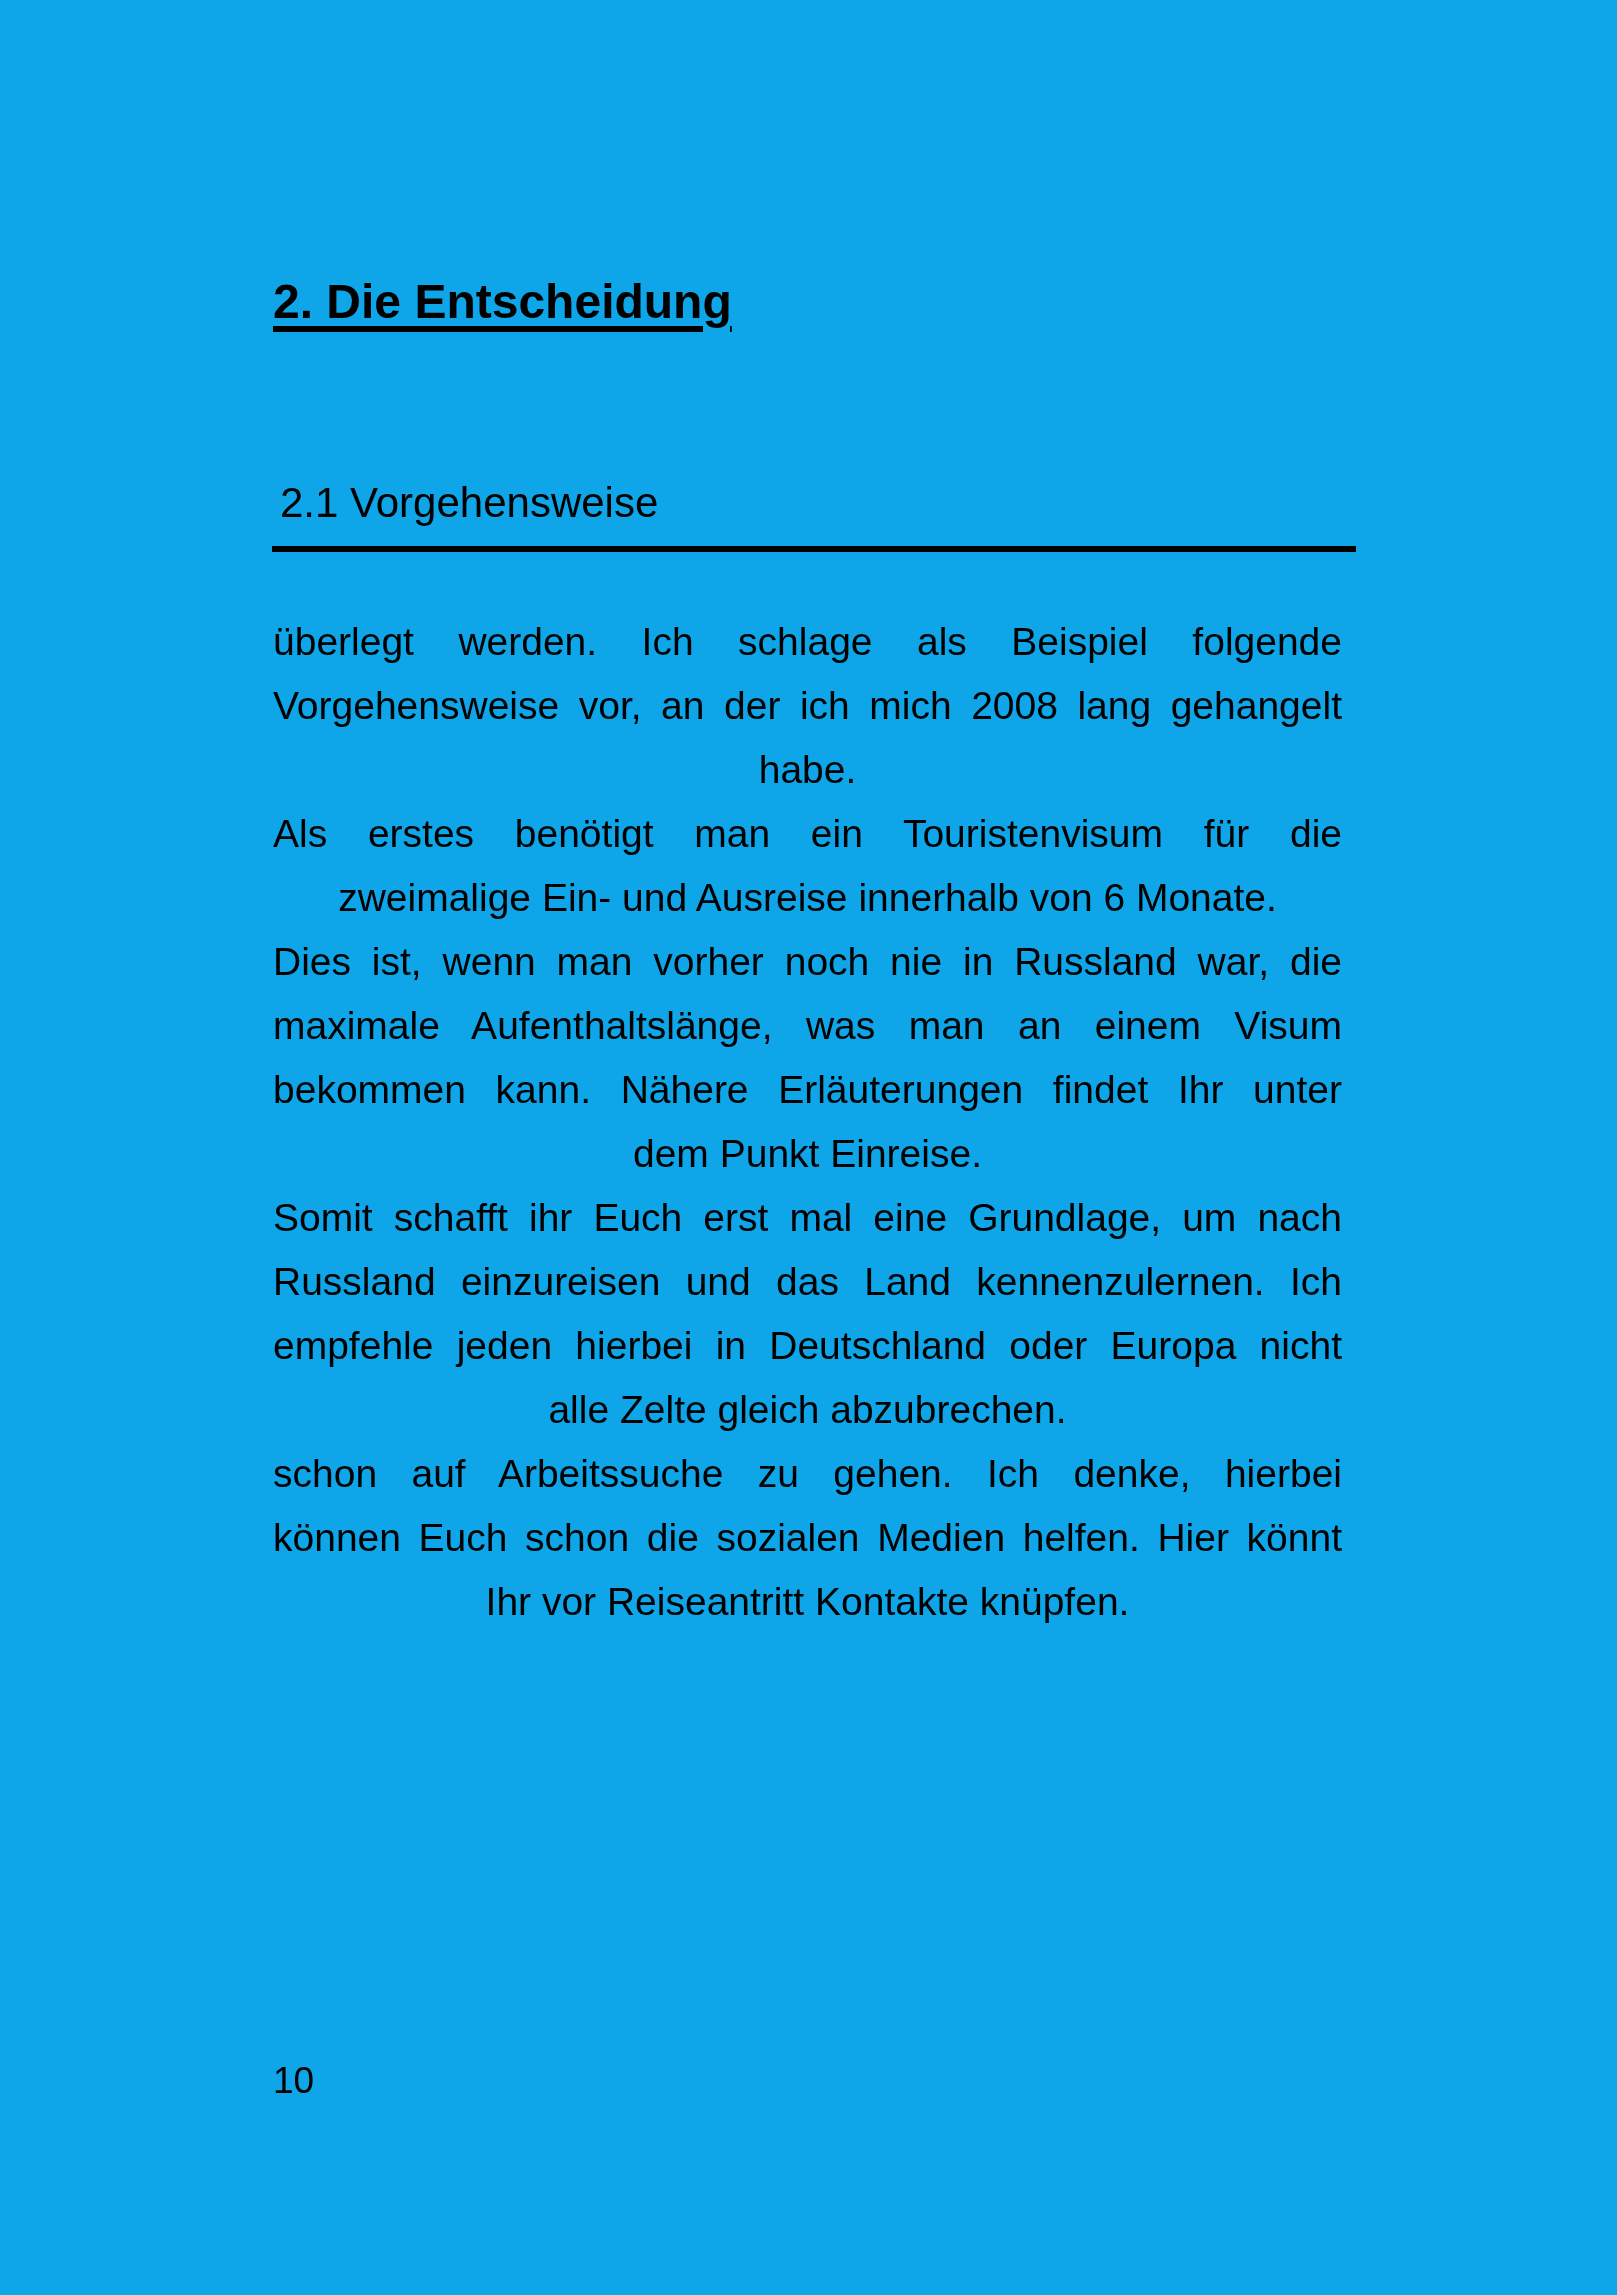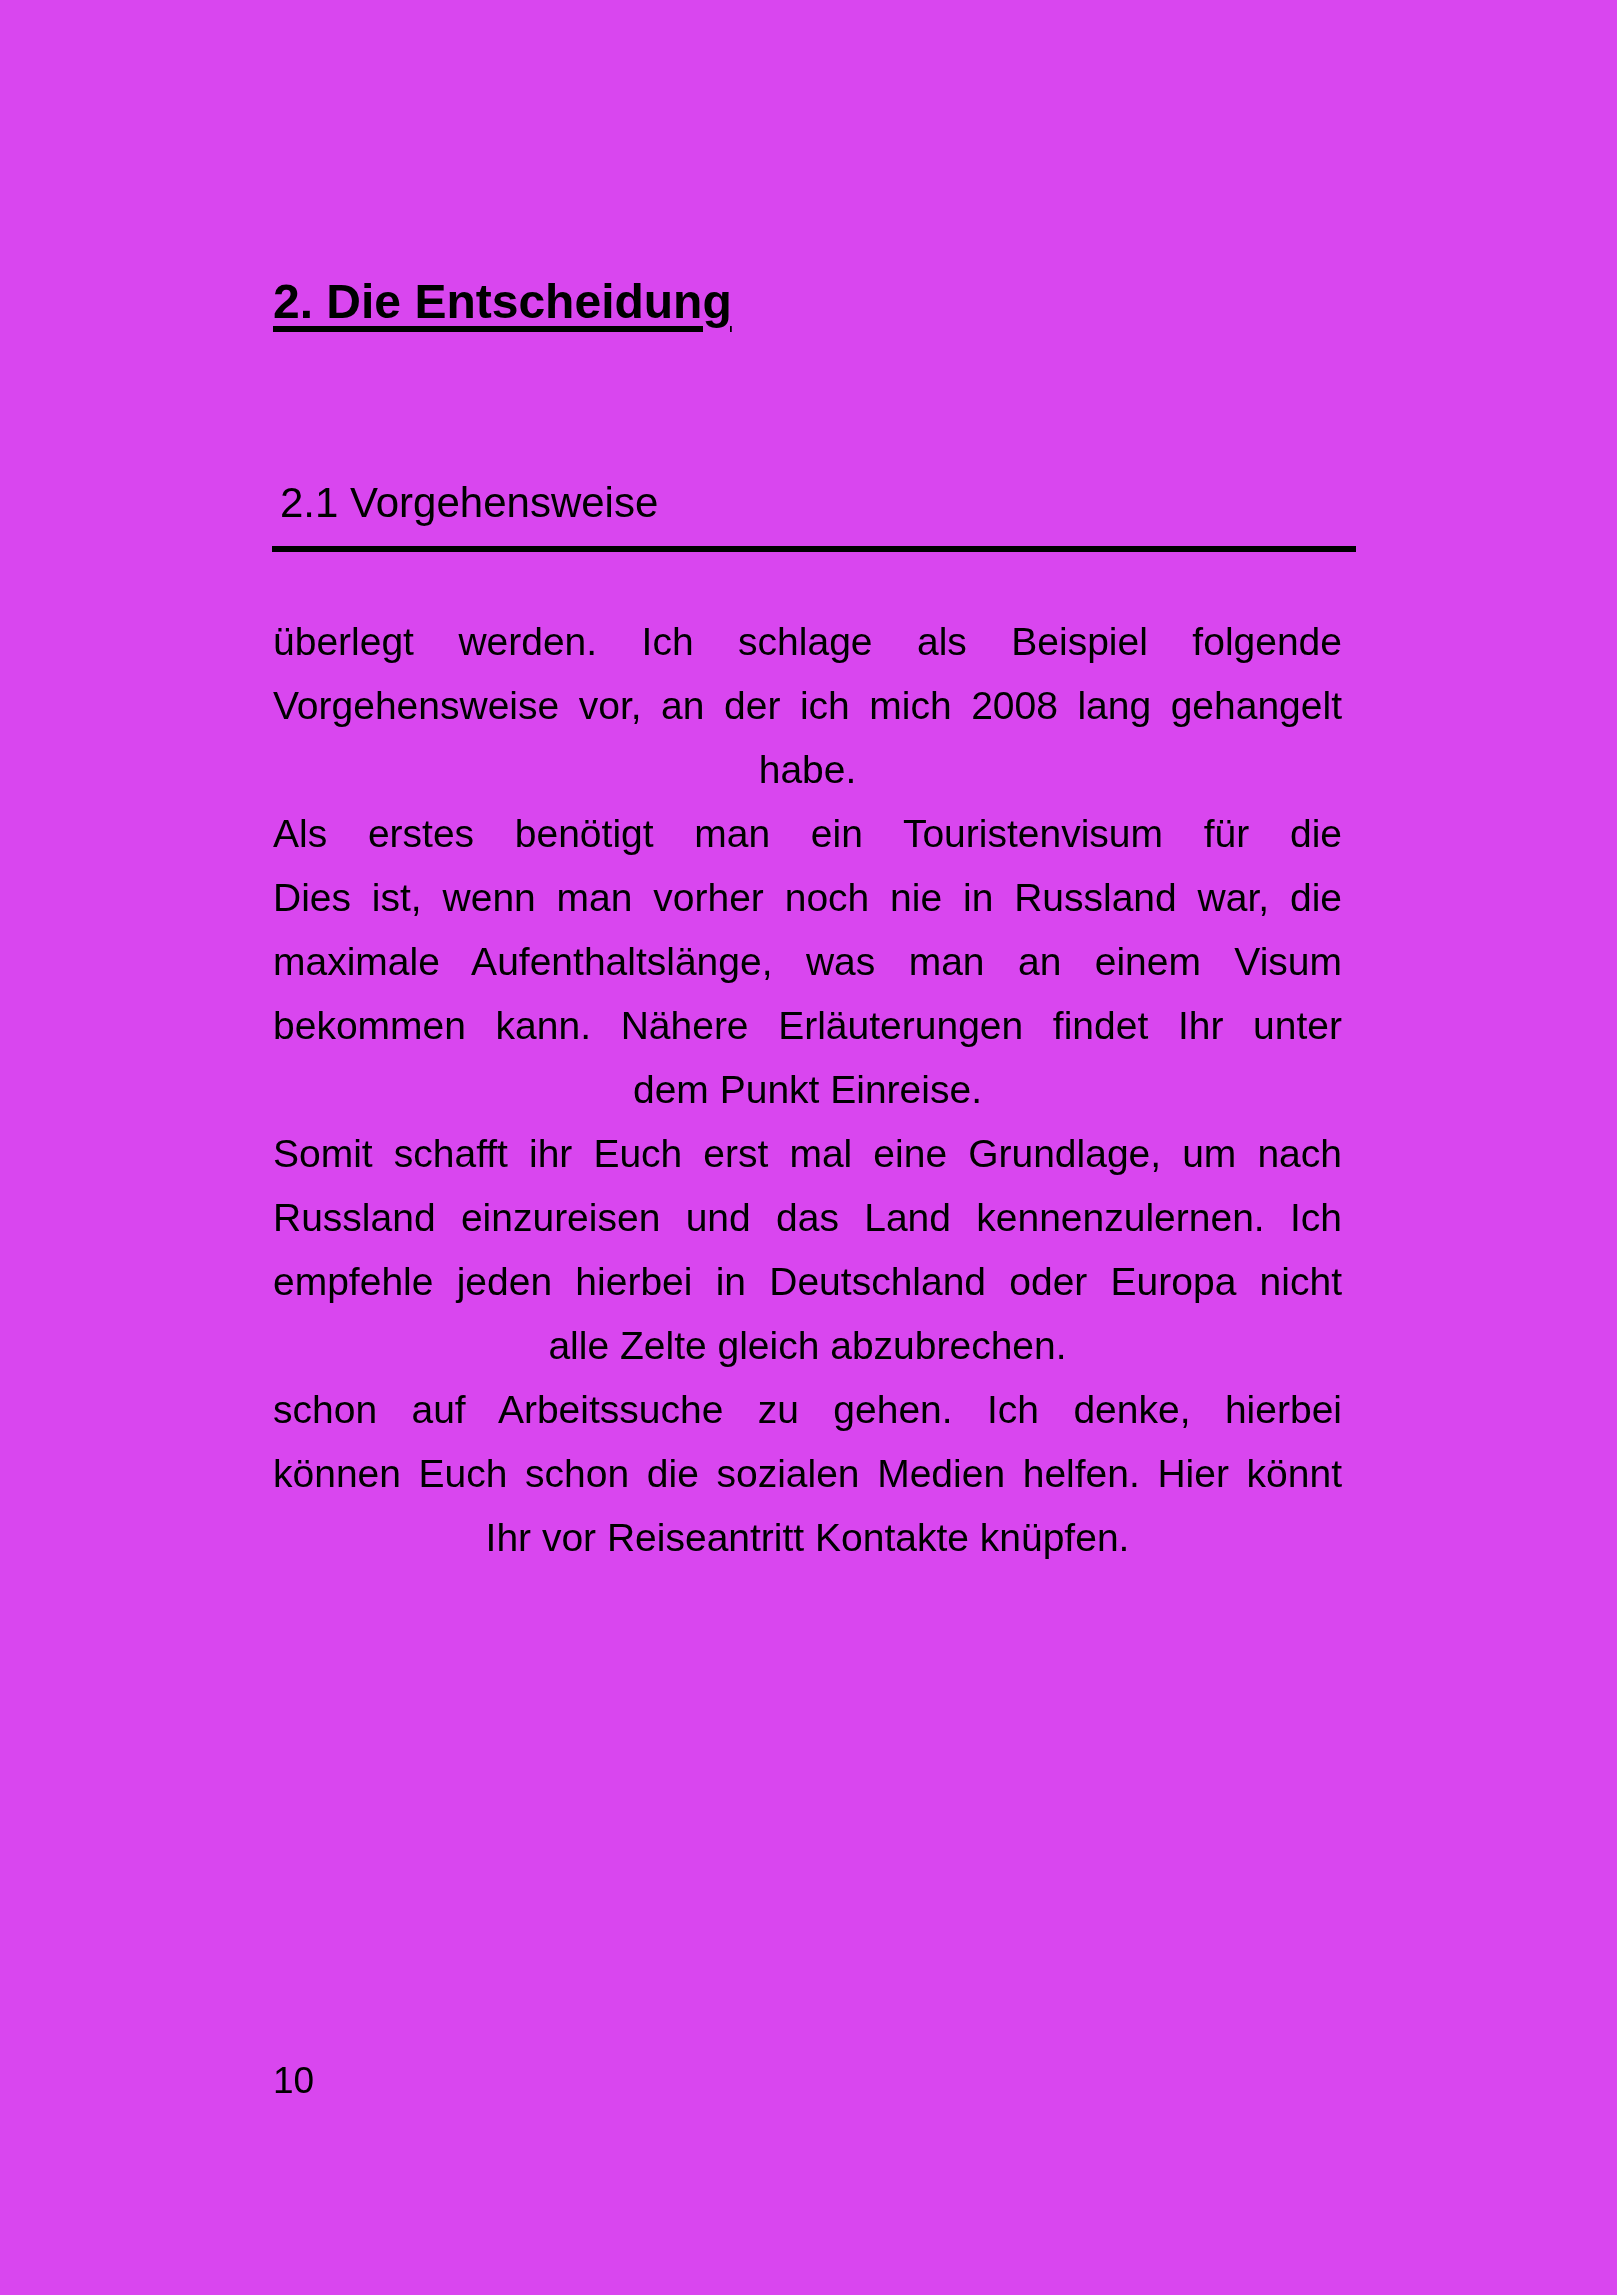"2. Die Entscheidung" .page { background: #d946ef -> #0ea5e9 }
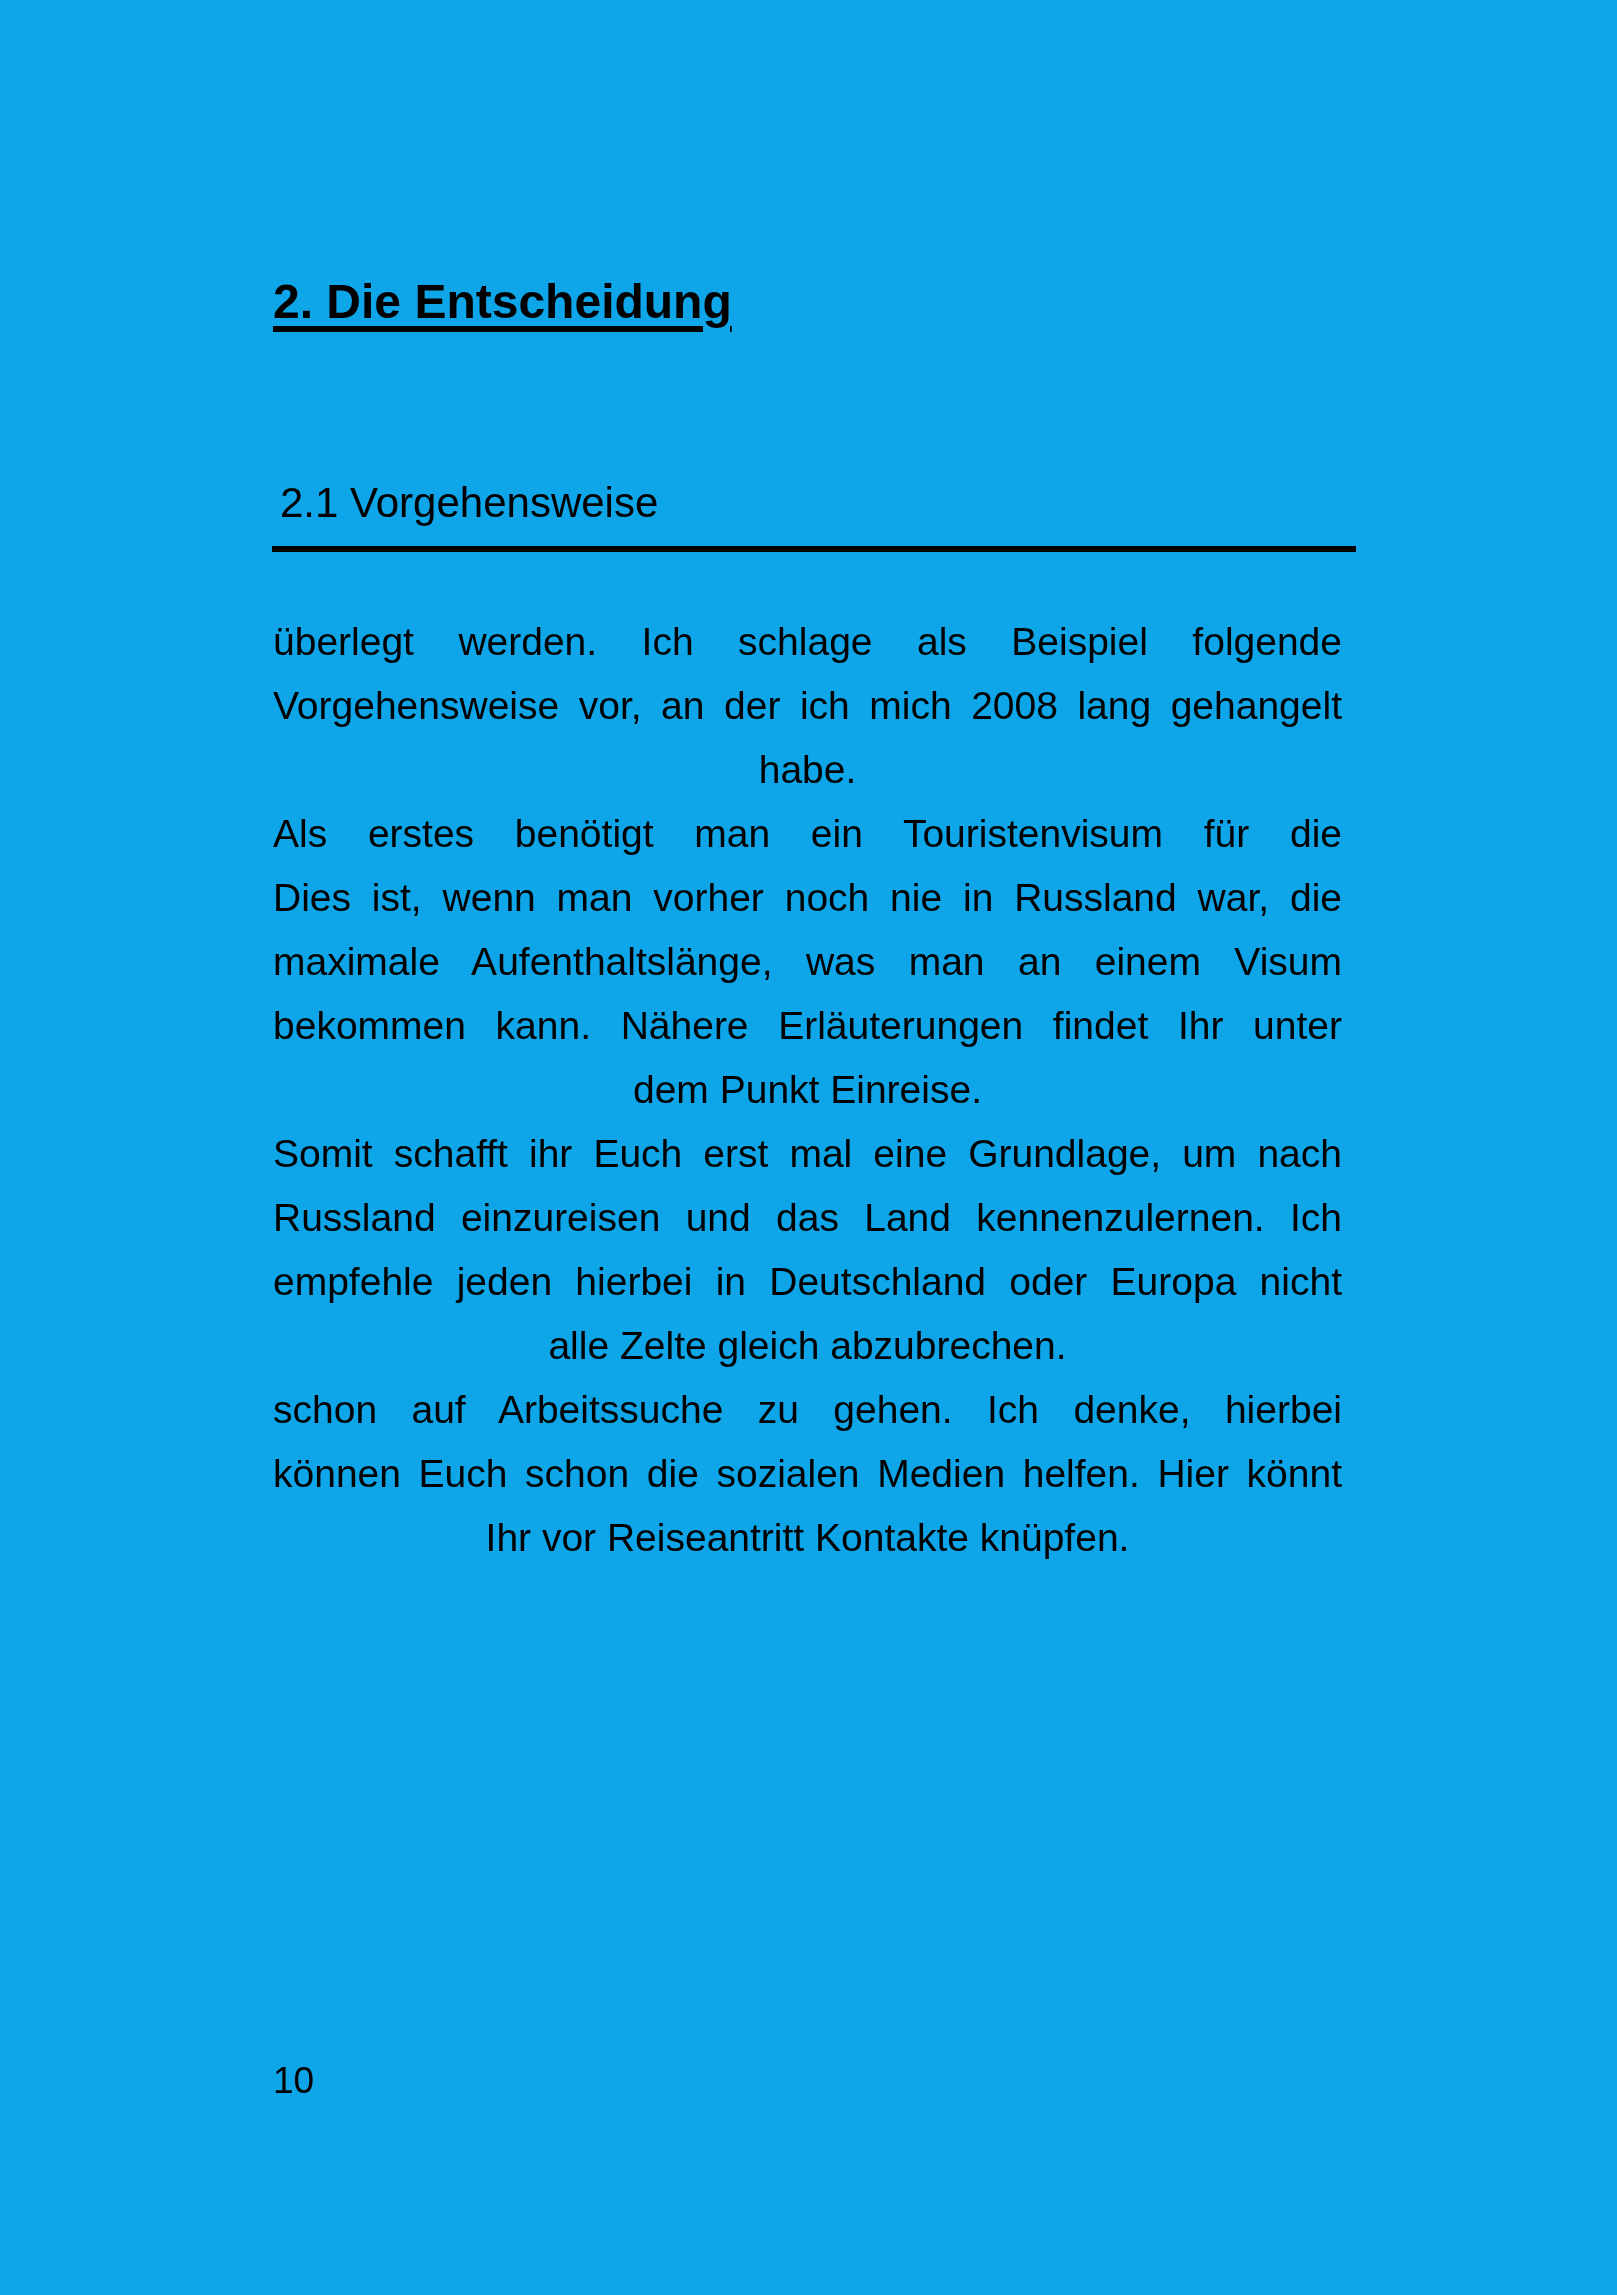"zweimalige Ein- und Ausreise innerhalb" div.line { html: none -> <div>zweimalige Ein- und Ausreise innerhalb von 6 Monate.</div> }
